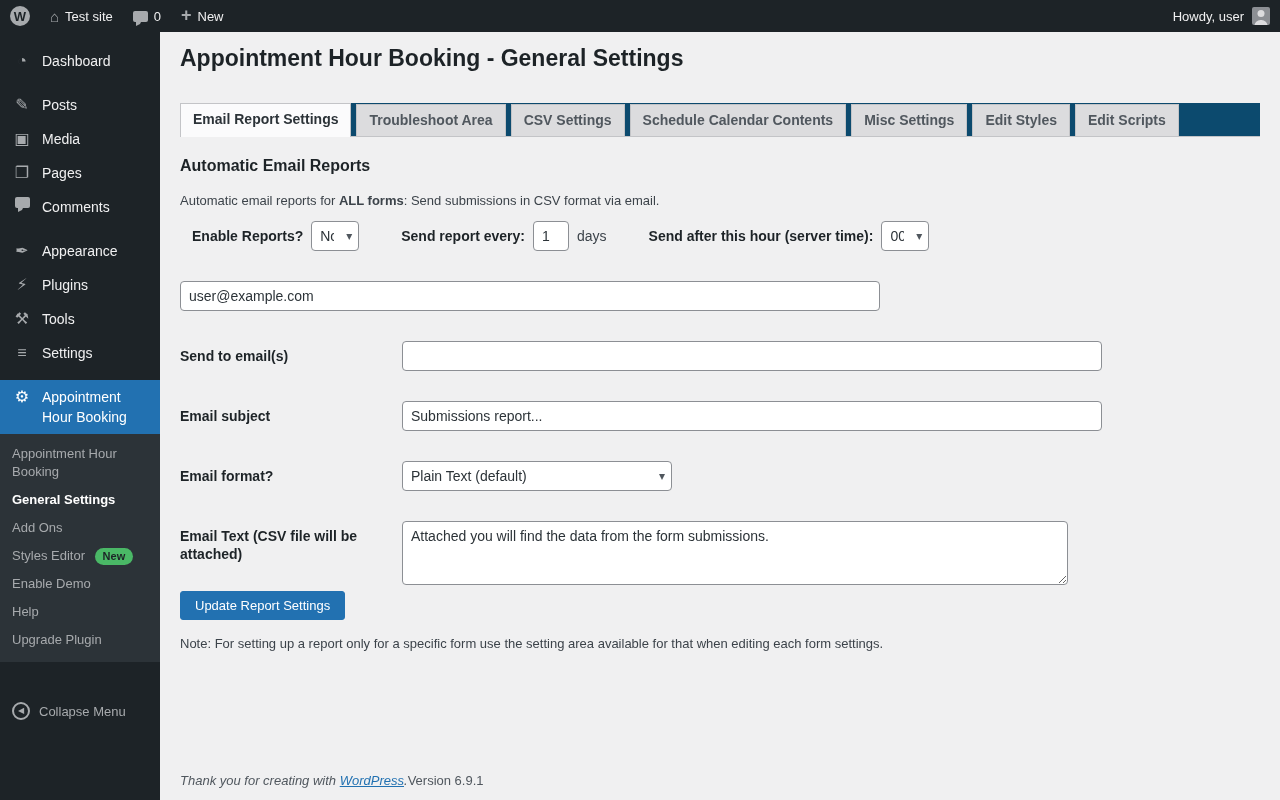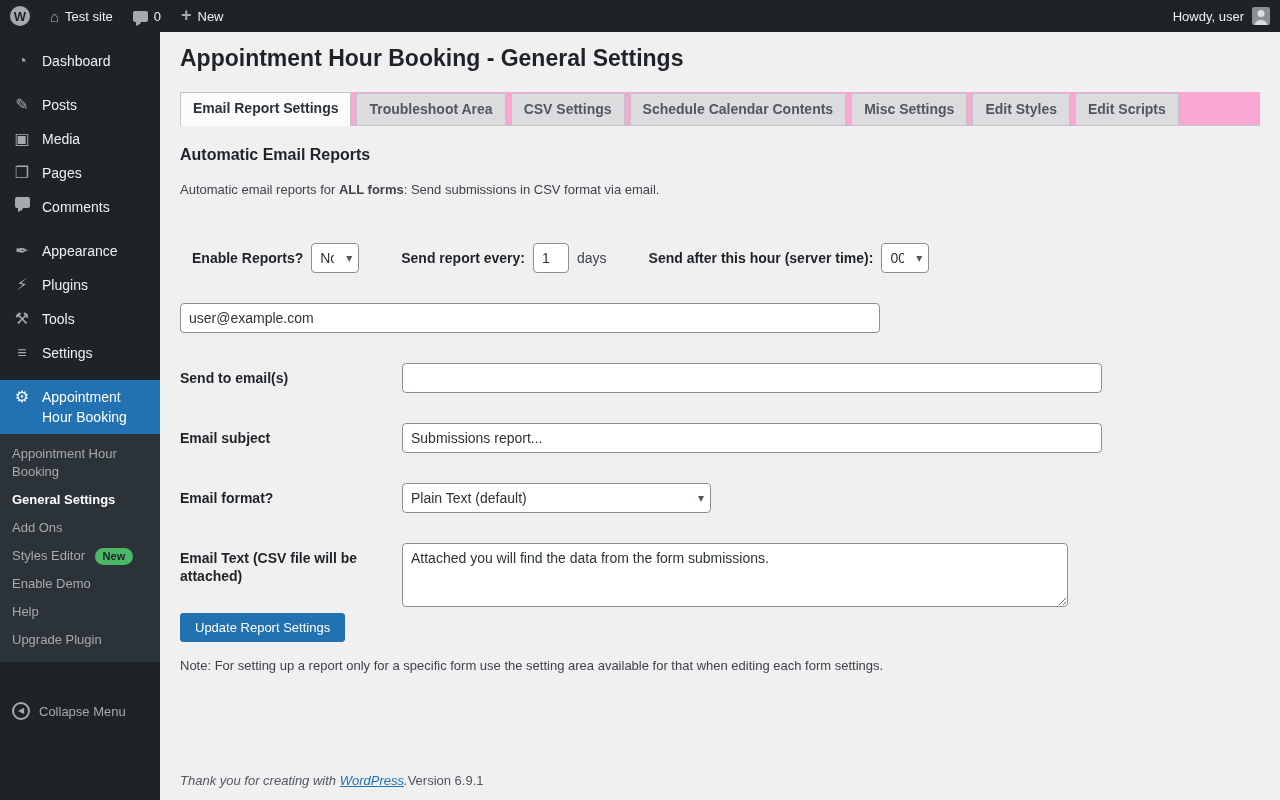"Email Report Settings" .nav-tab-wrapper { background: #f9a8d4 -> #0c4a6e; margin-top: 20px -> 31px }
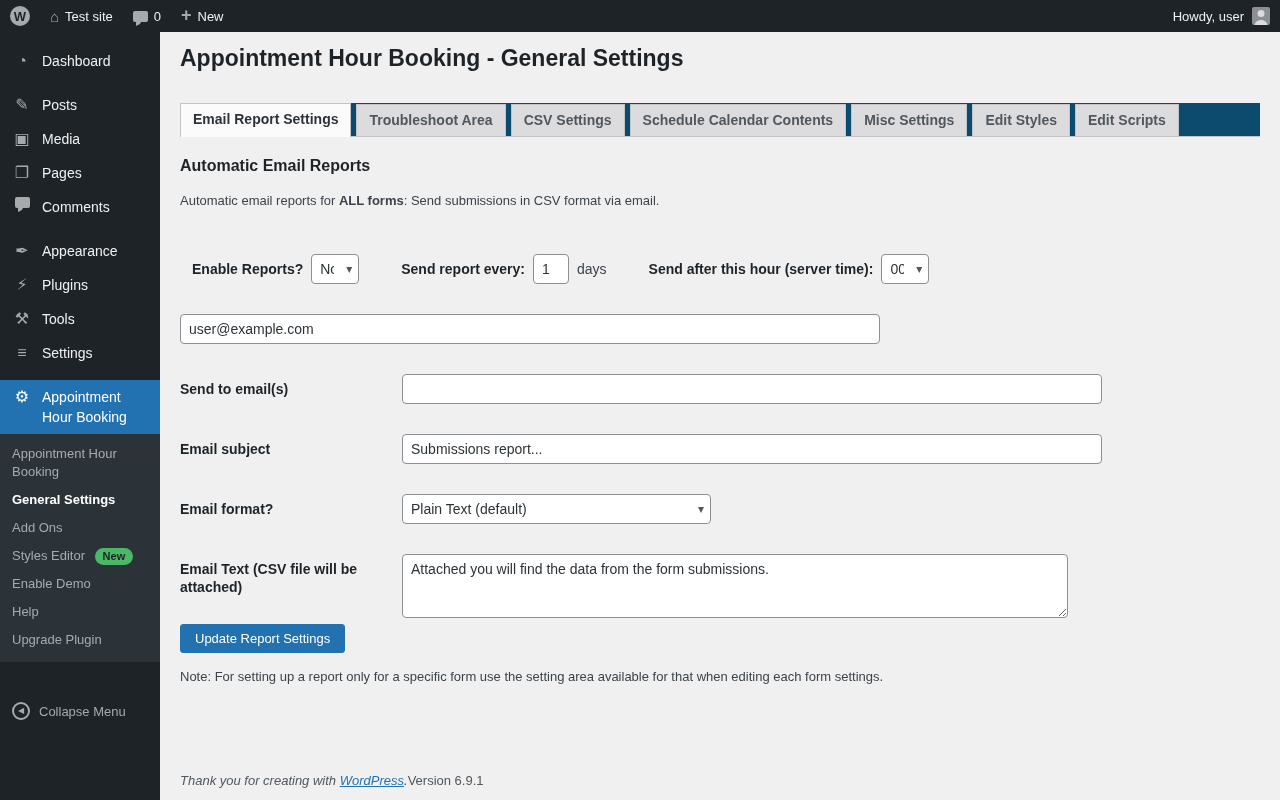"Enable Reports?" .inline-row { margin-top: 46px -> 13px }
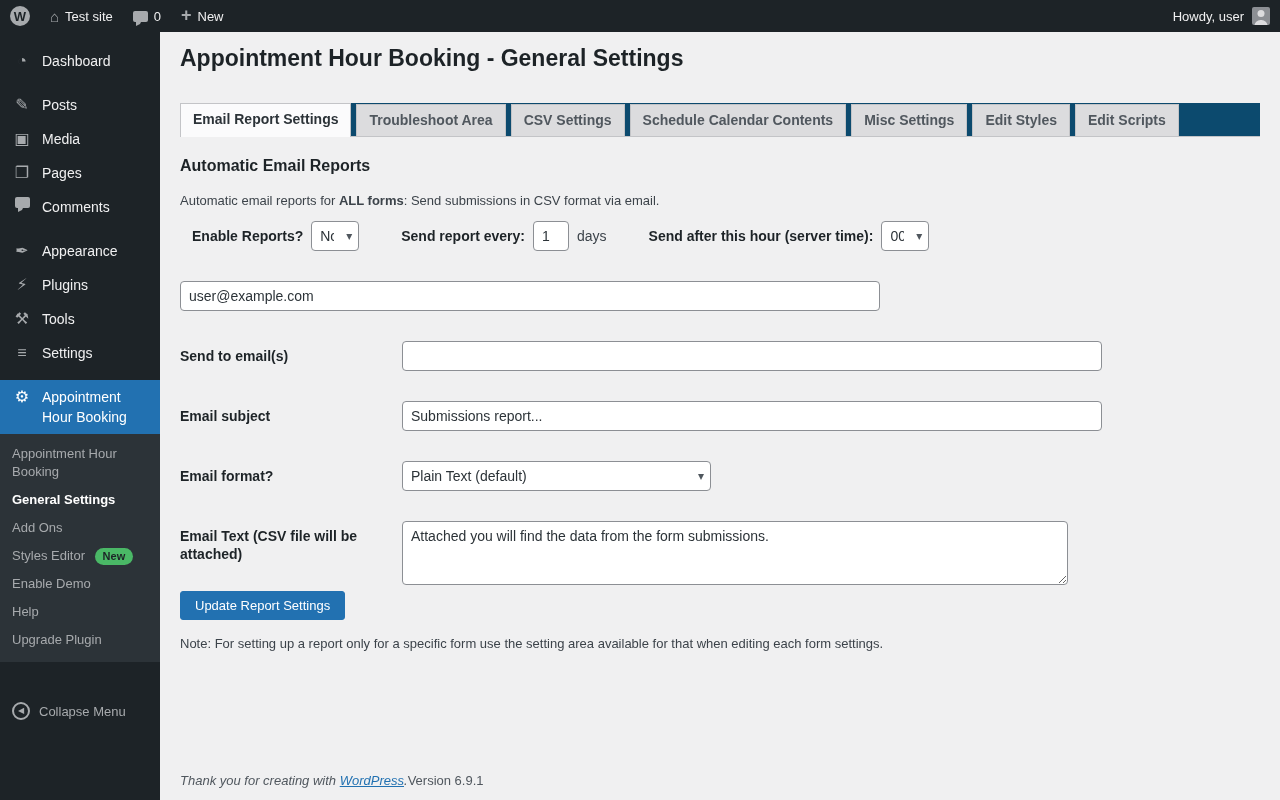"Plain Text (default)" .select-md { width: 309px -> 270px }
